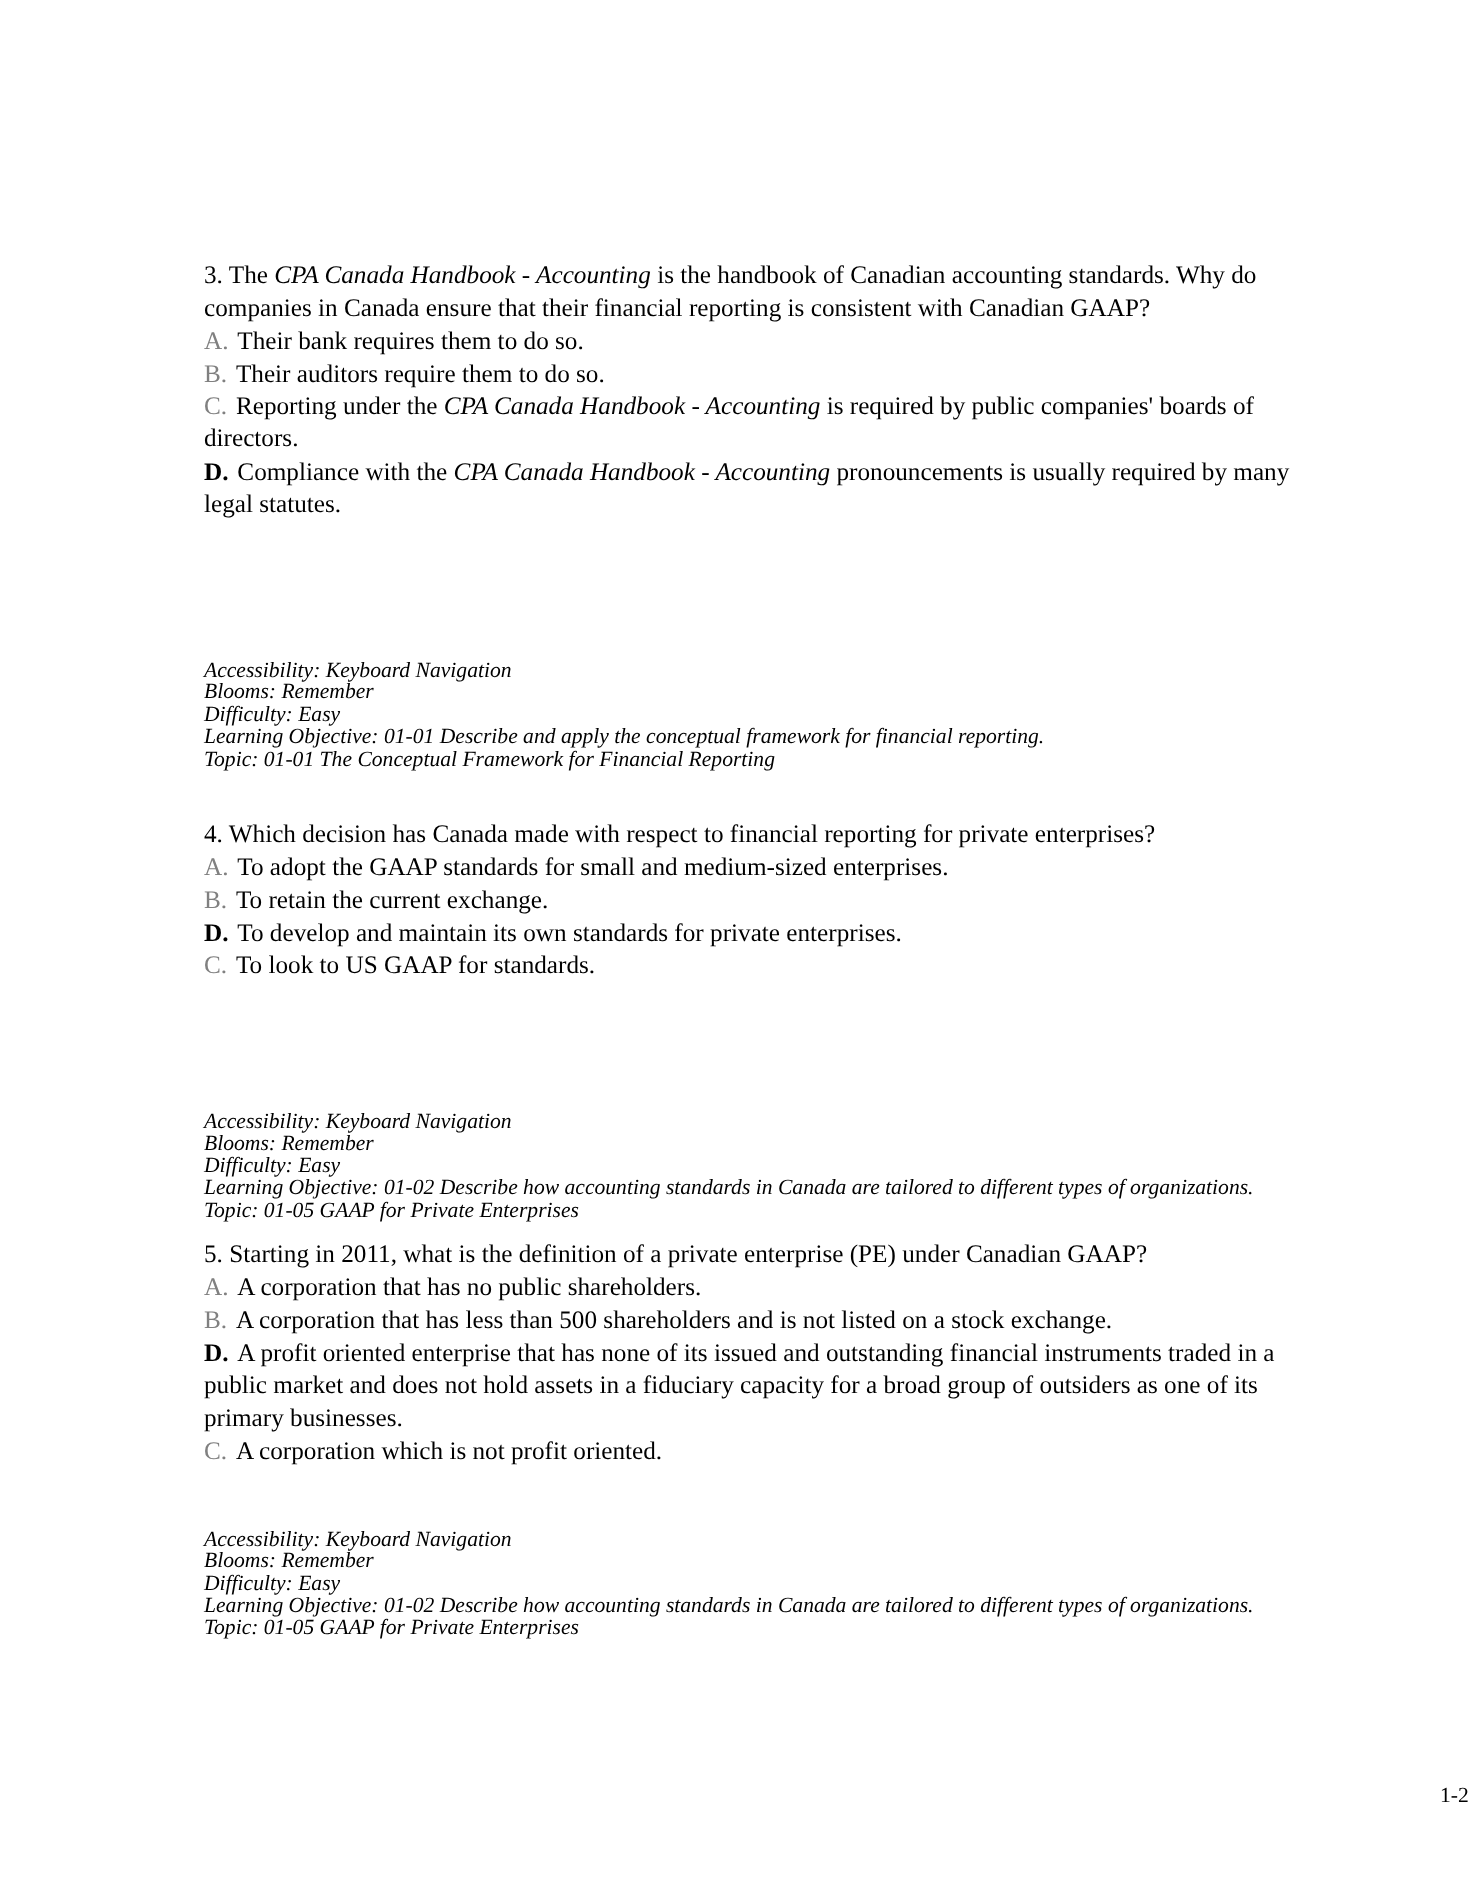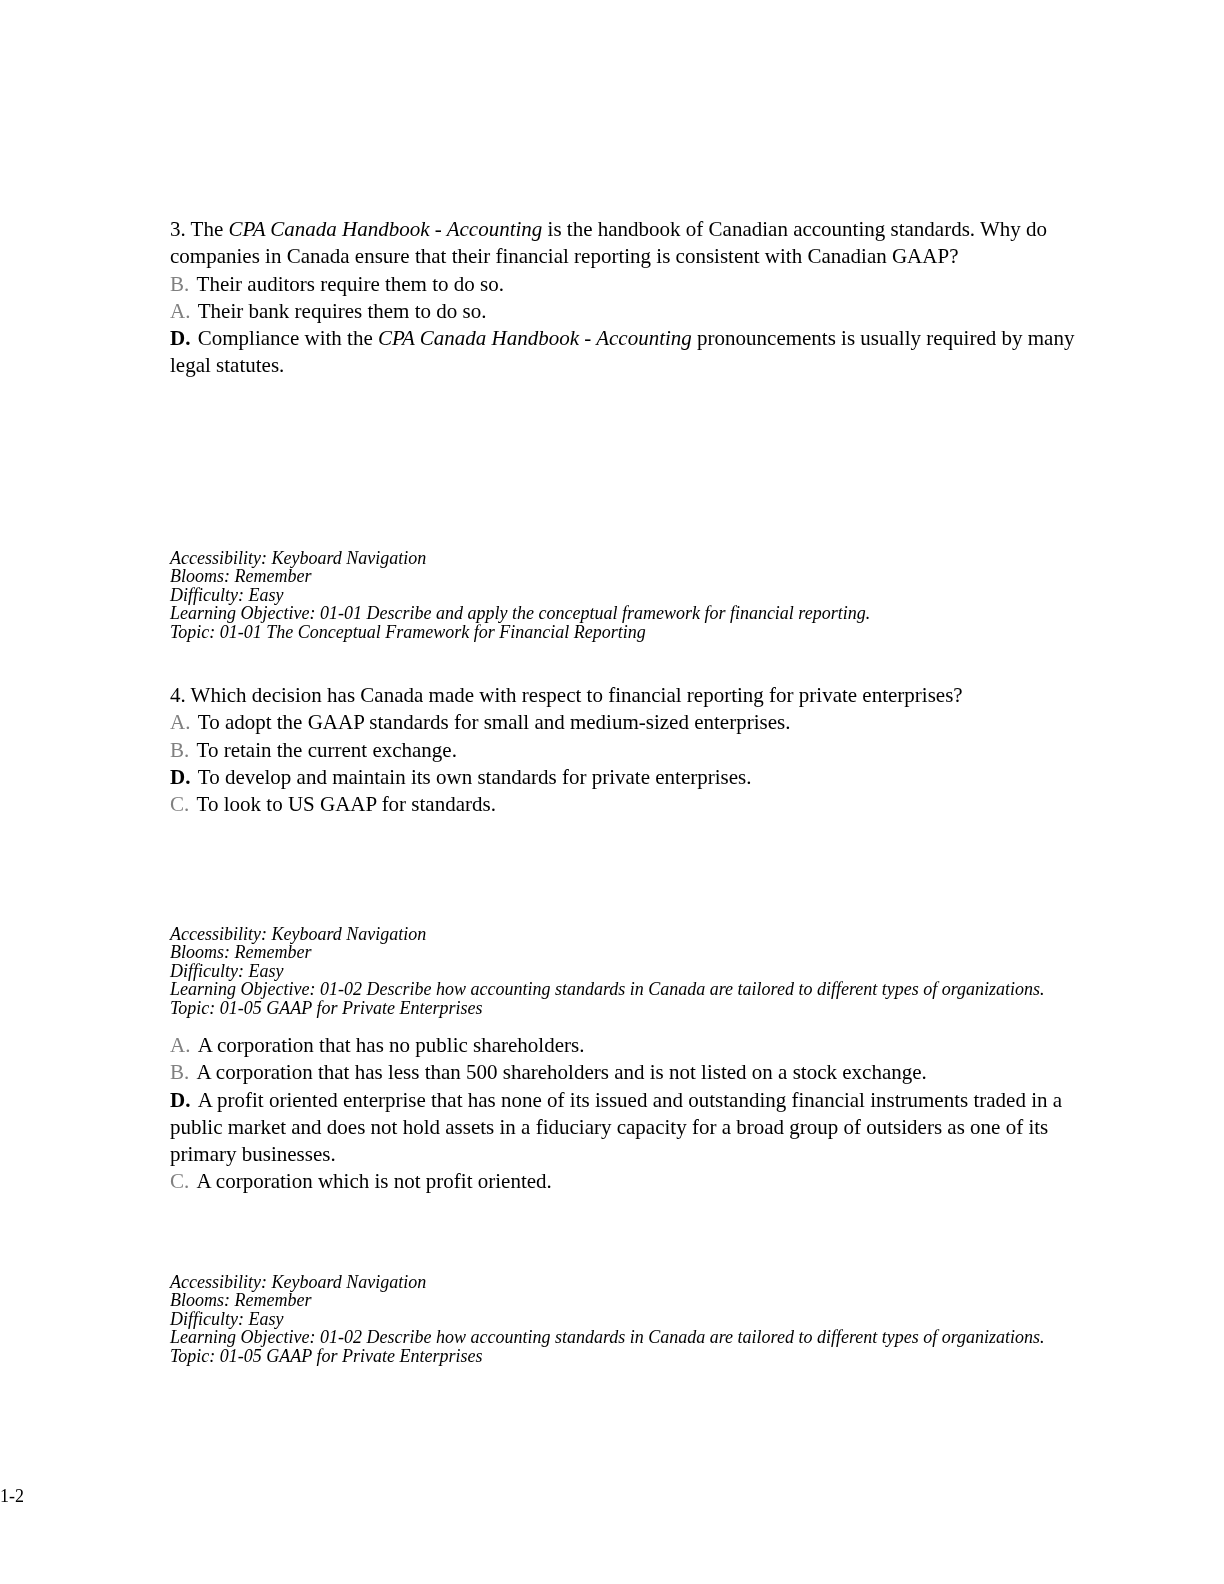"B. Their auditors require them" div.option { order: before "A. Their bank requires them" -> after "A. Their bank requires them" }
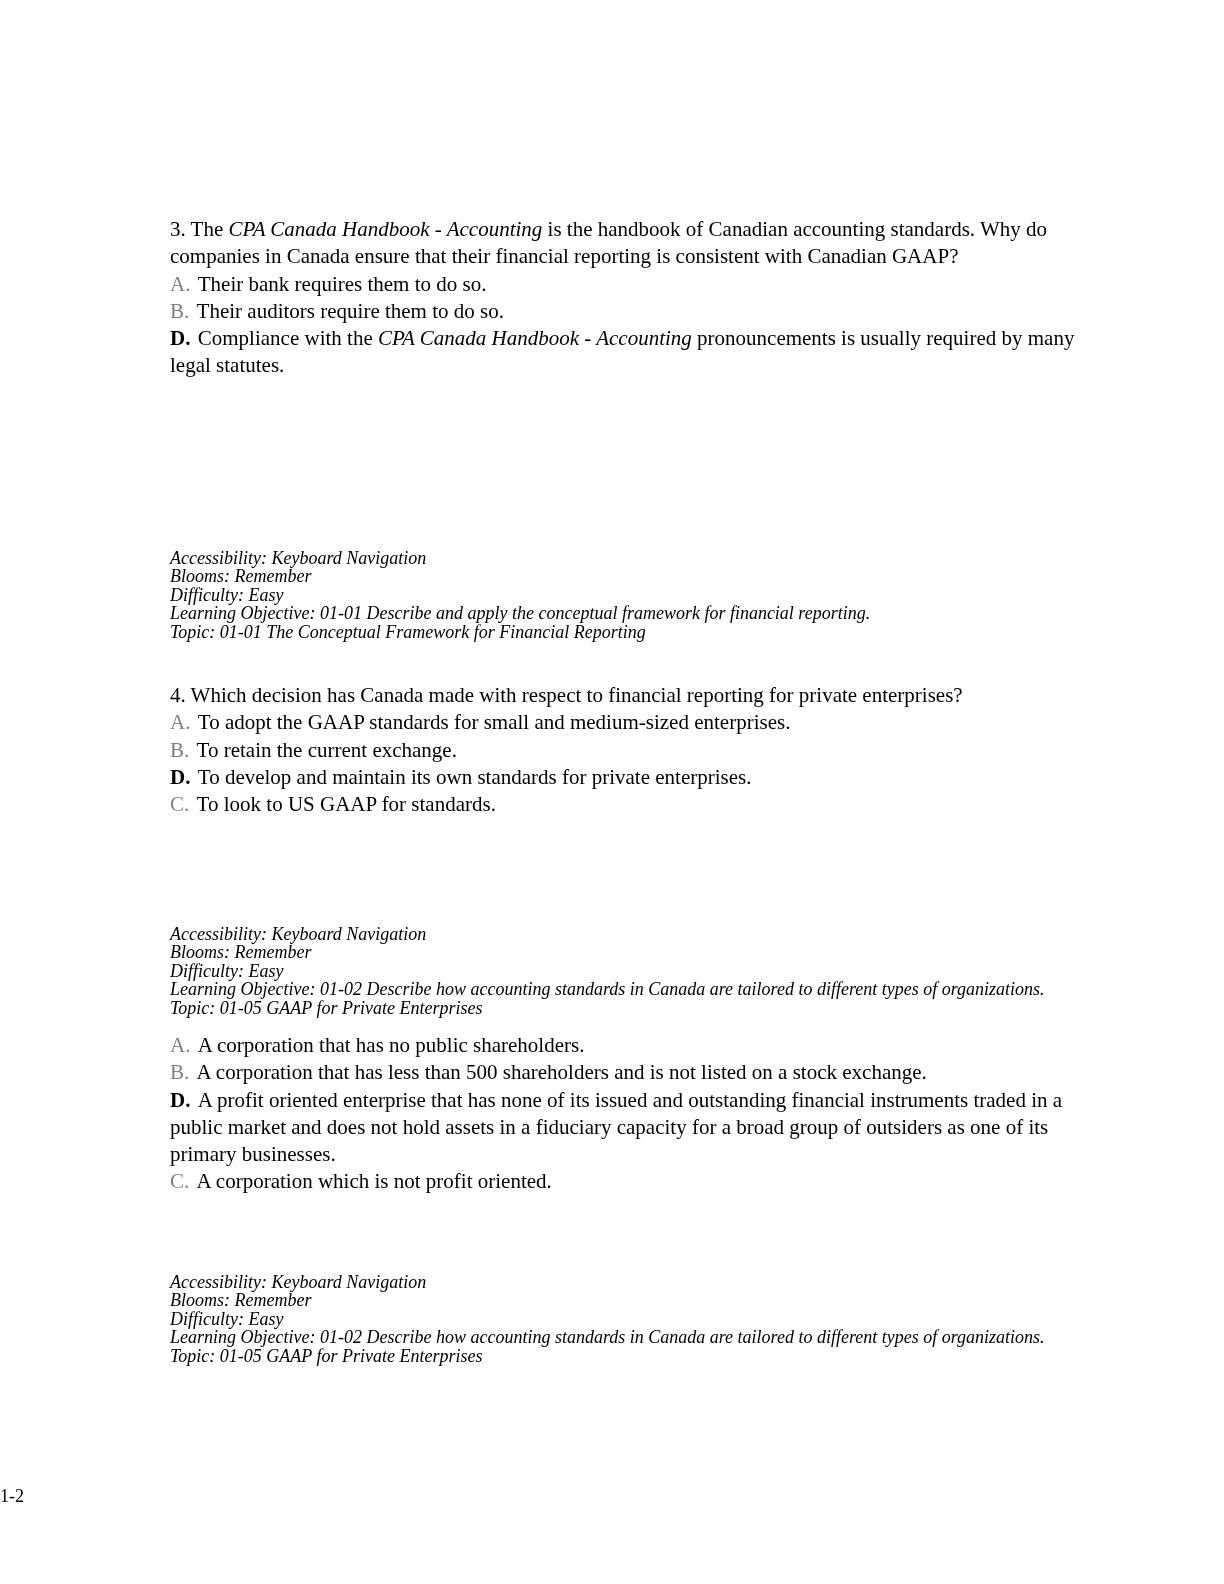"C. Reporting under the CPA" div.option { html: none -> <div><span>C.</span><span><span>Reporting under the </span><span>CPA Canada Handbook - Accounting</span><span> is required by public companies' boards of directors.</span></span></div> }
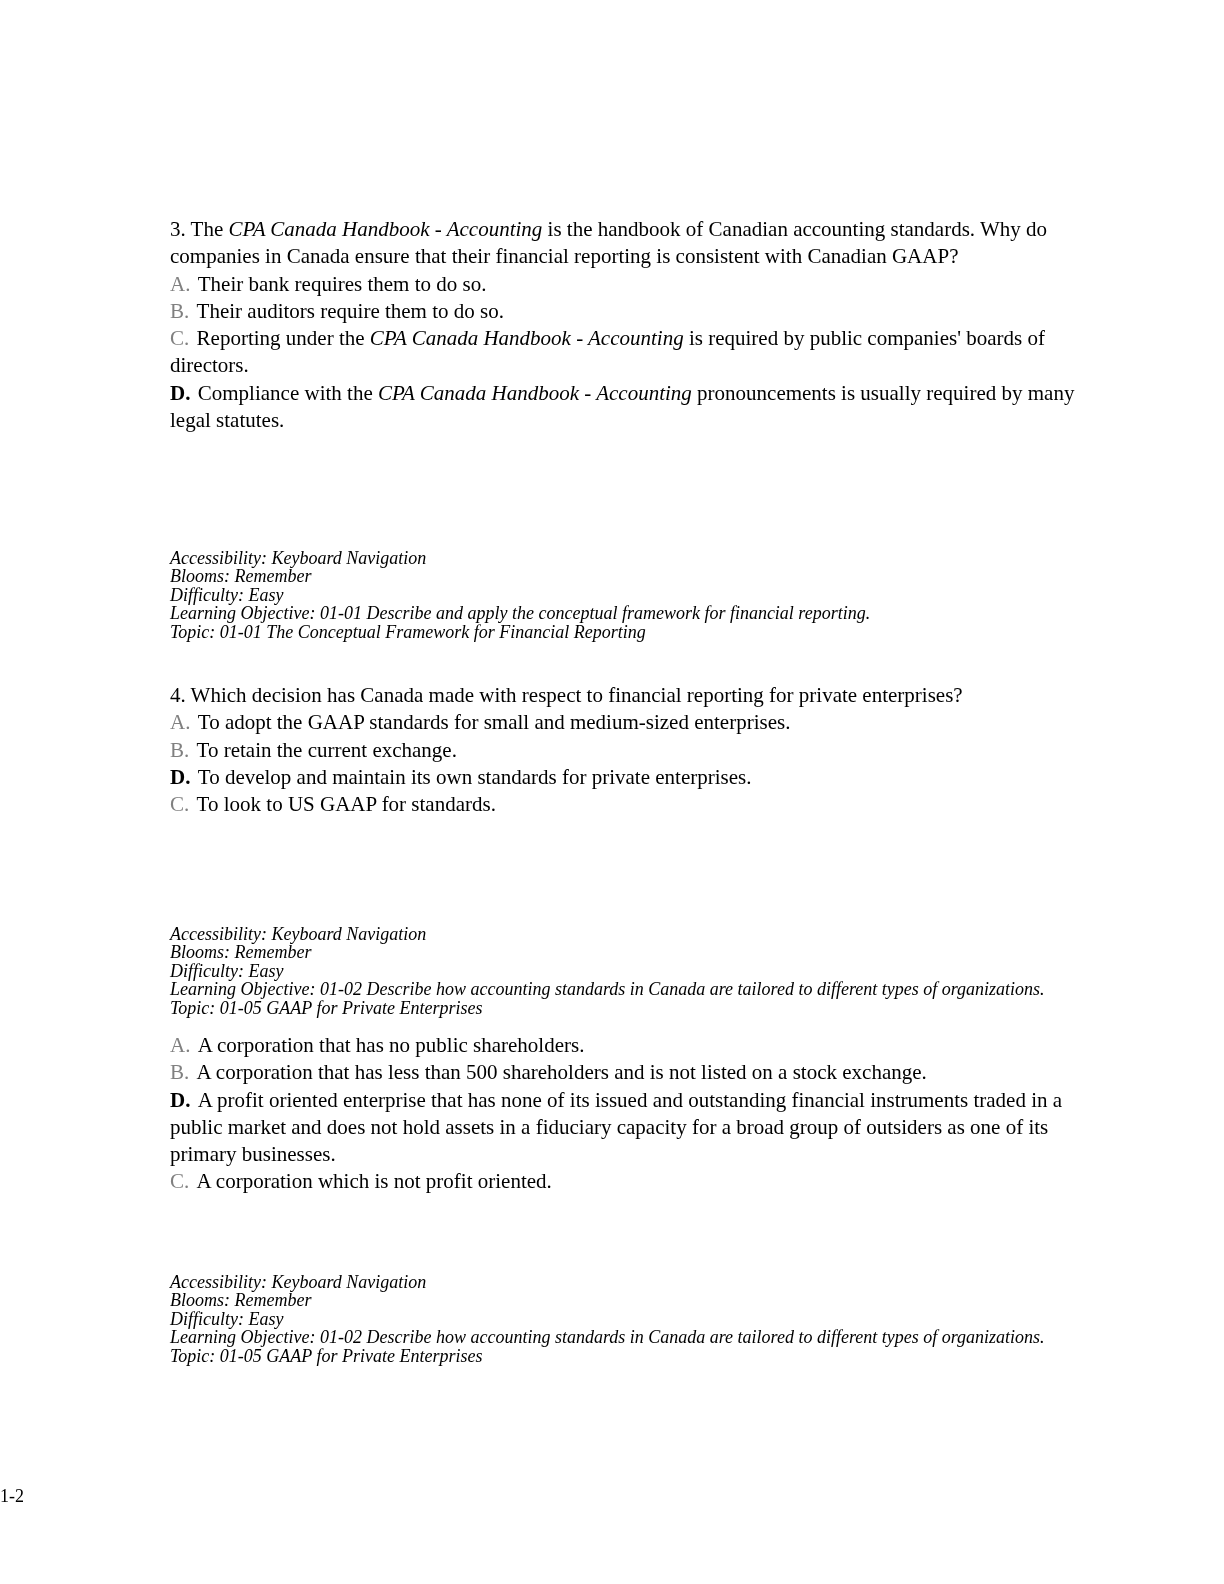"5. Starting in 2011, what" p.prompt { html: none -> <p><span>5. Starting in 2011, what is the definition of a private enterprise (PE) under Canadian GAAP?</span></p> }
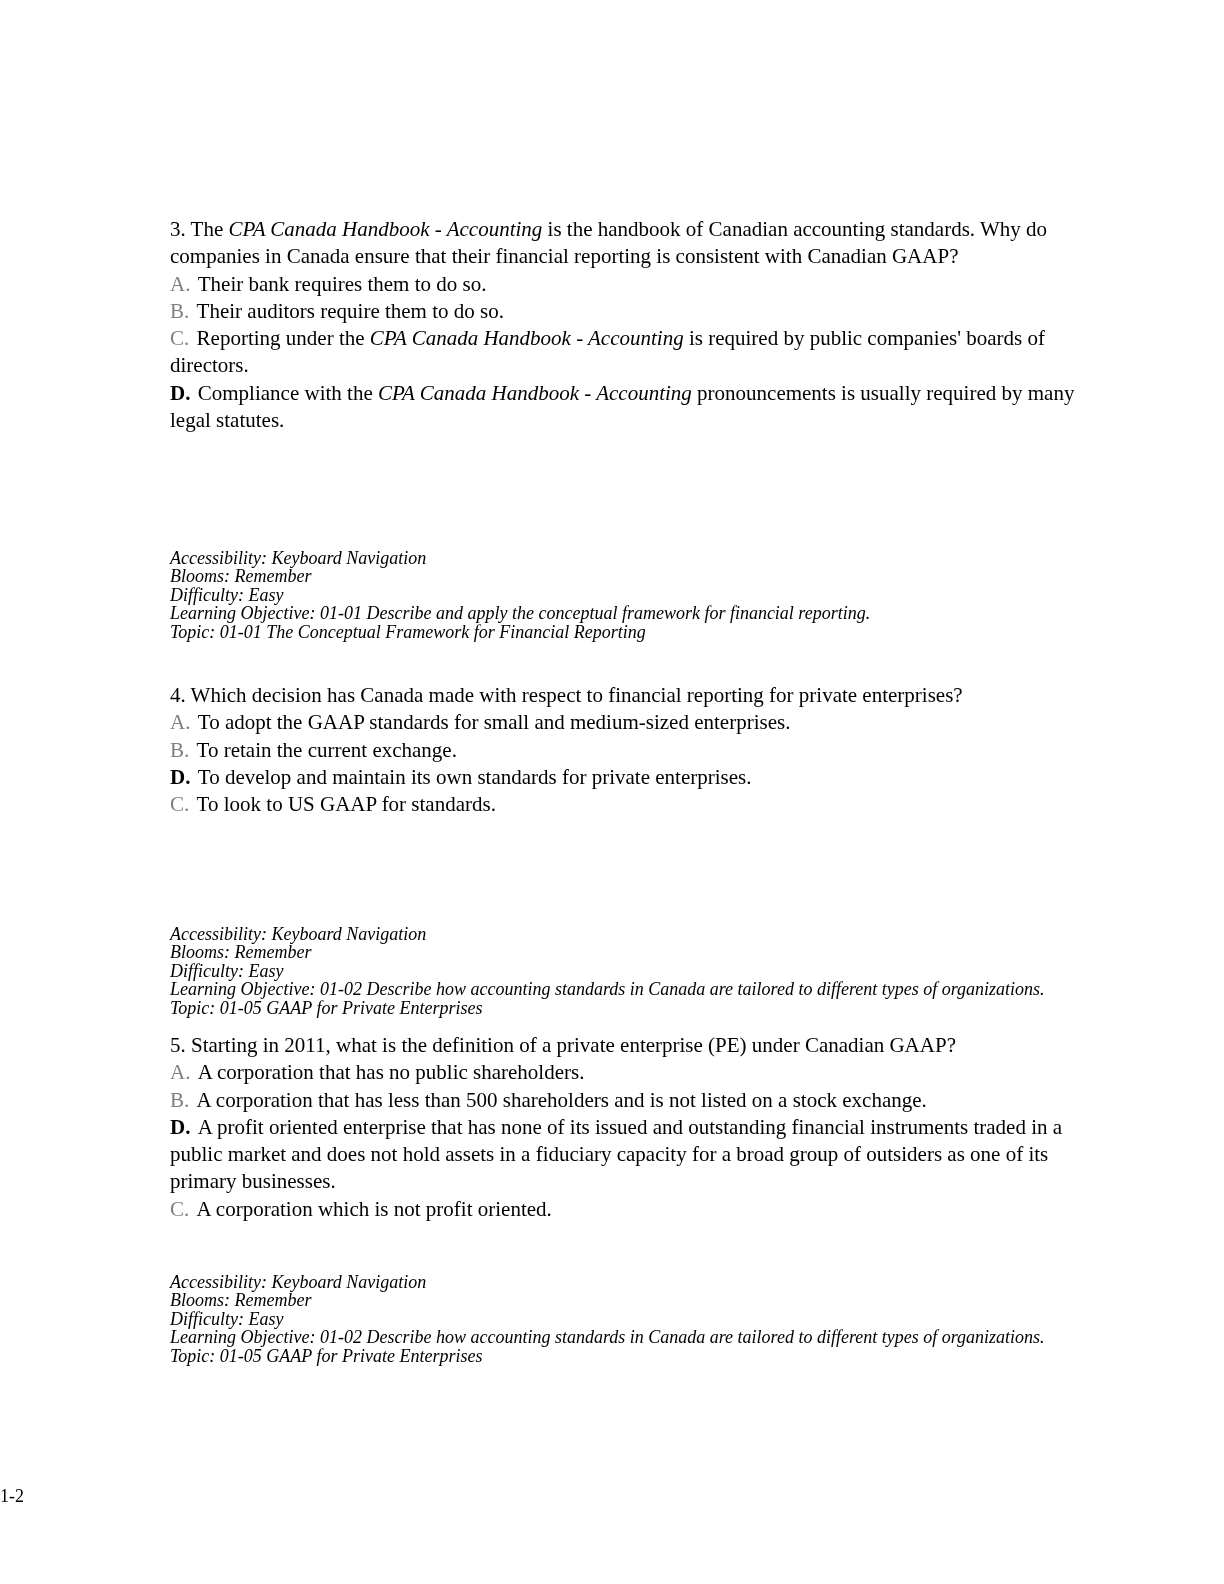"1-2" .footer { text-align: left -> right }
